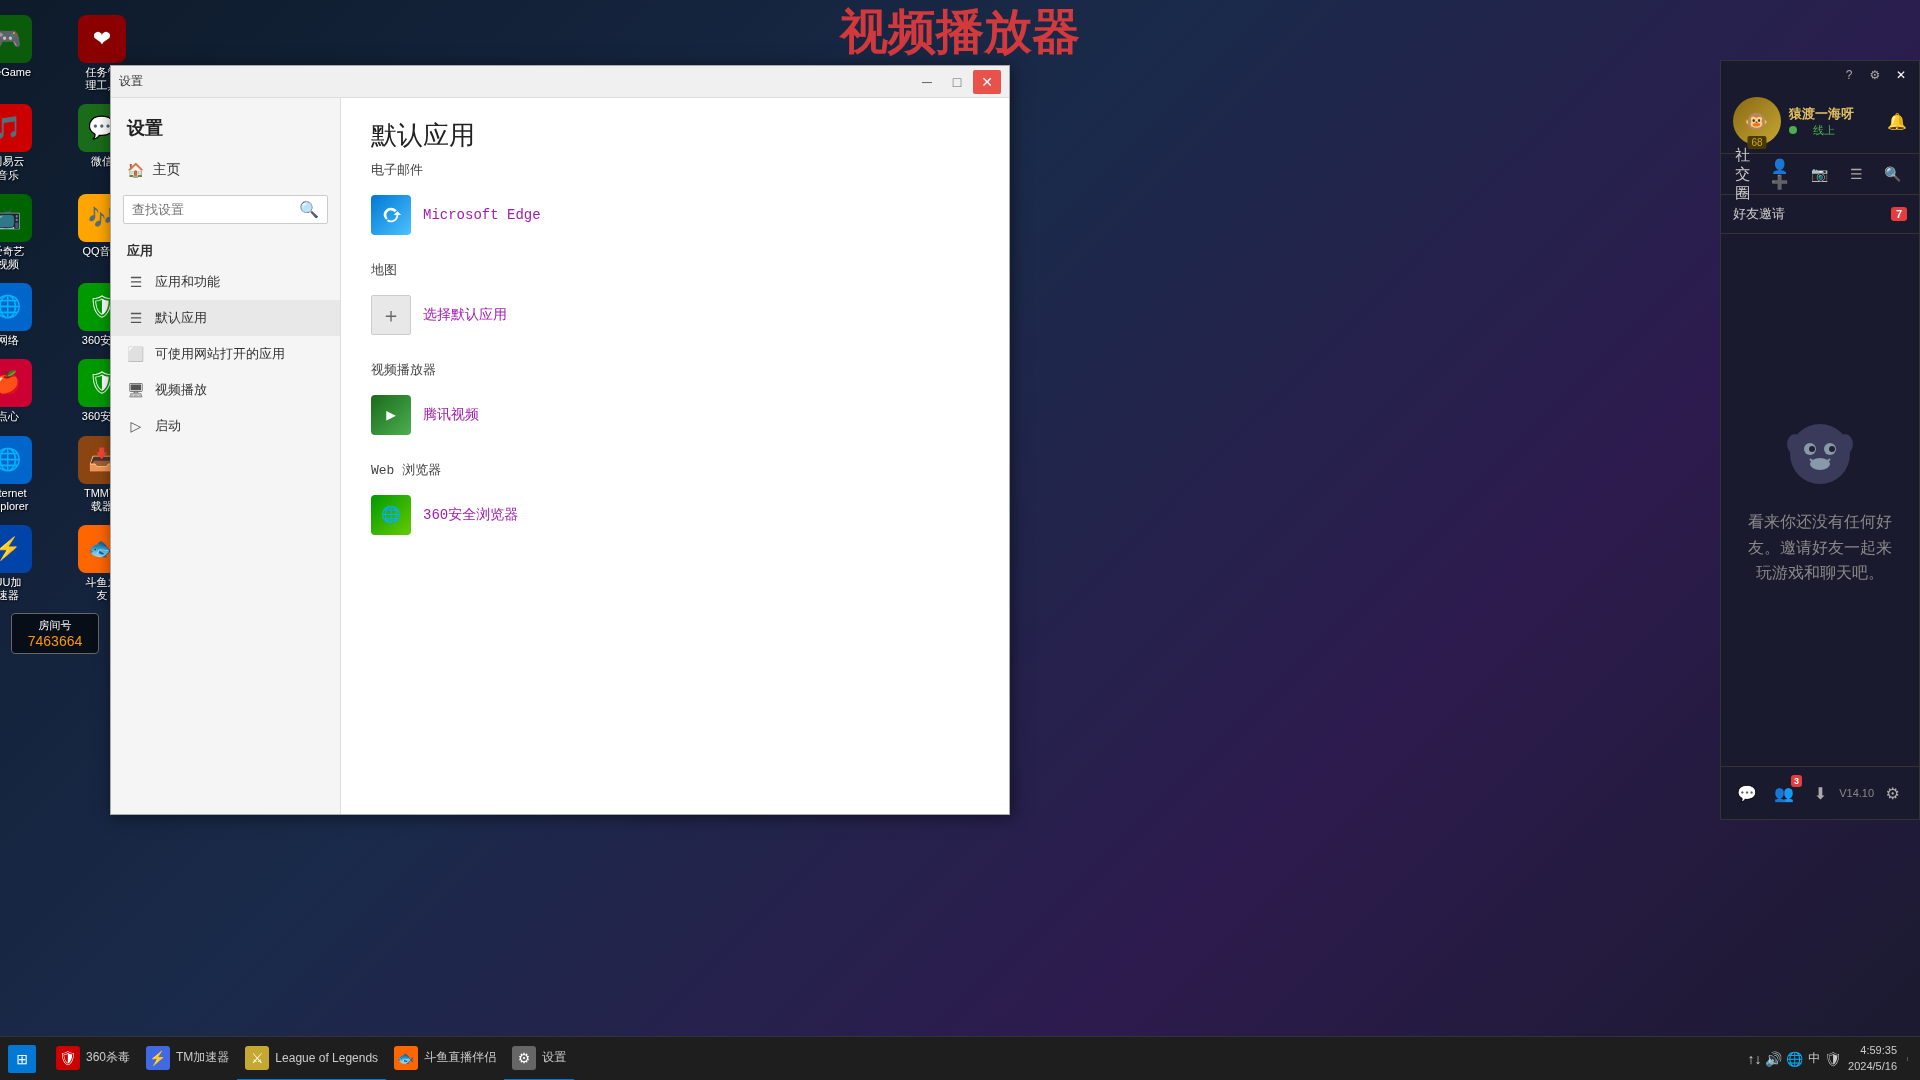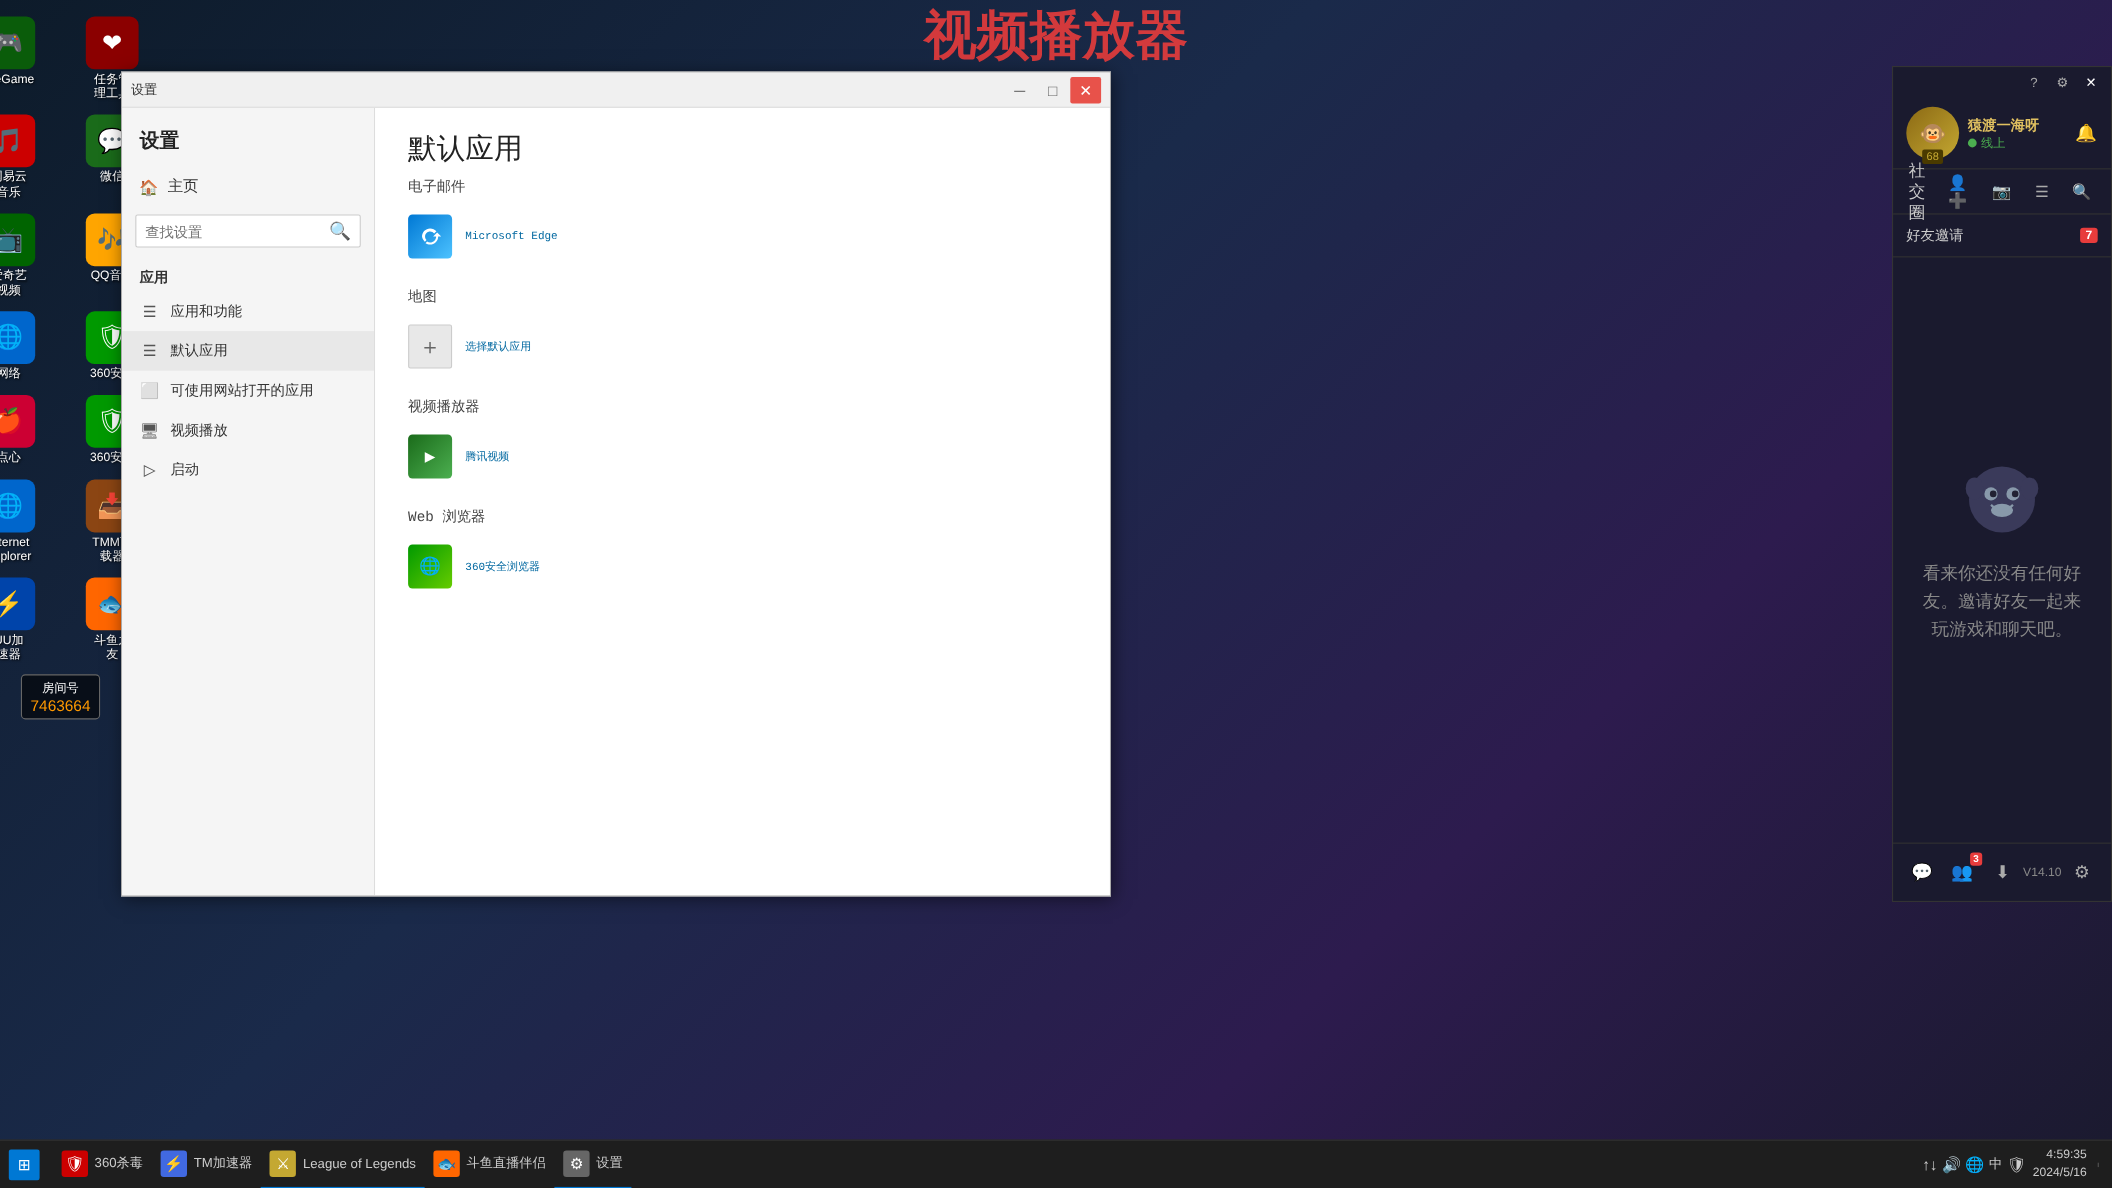"线上" .user-status { gap: 4px -> 16px }
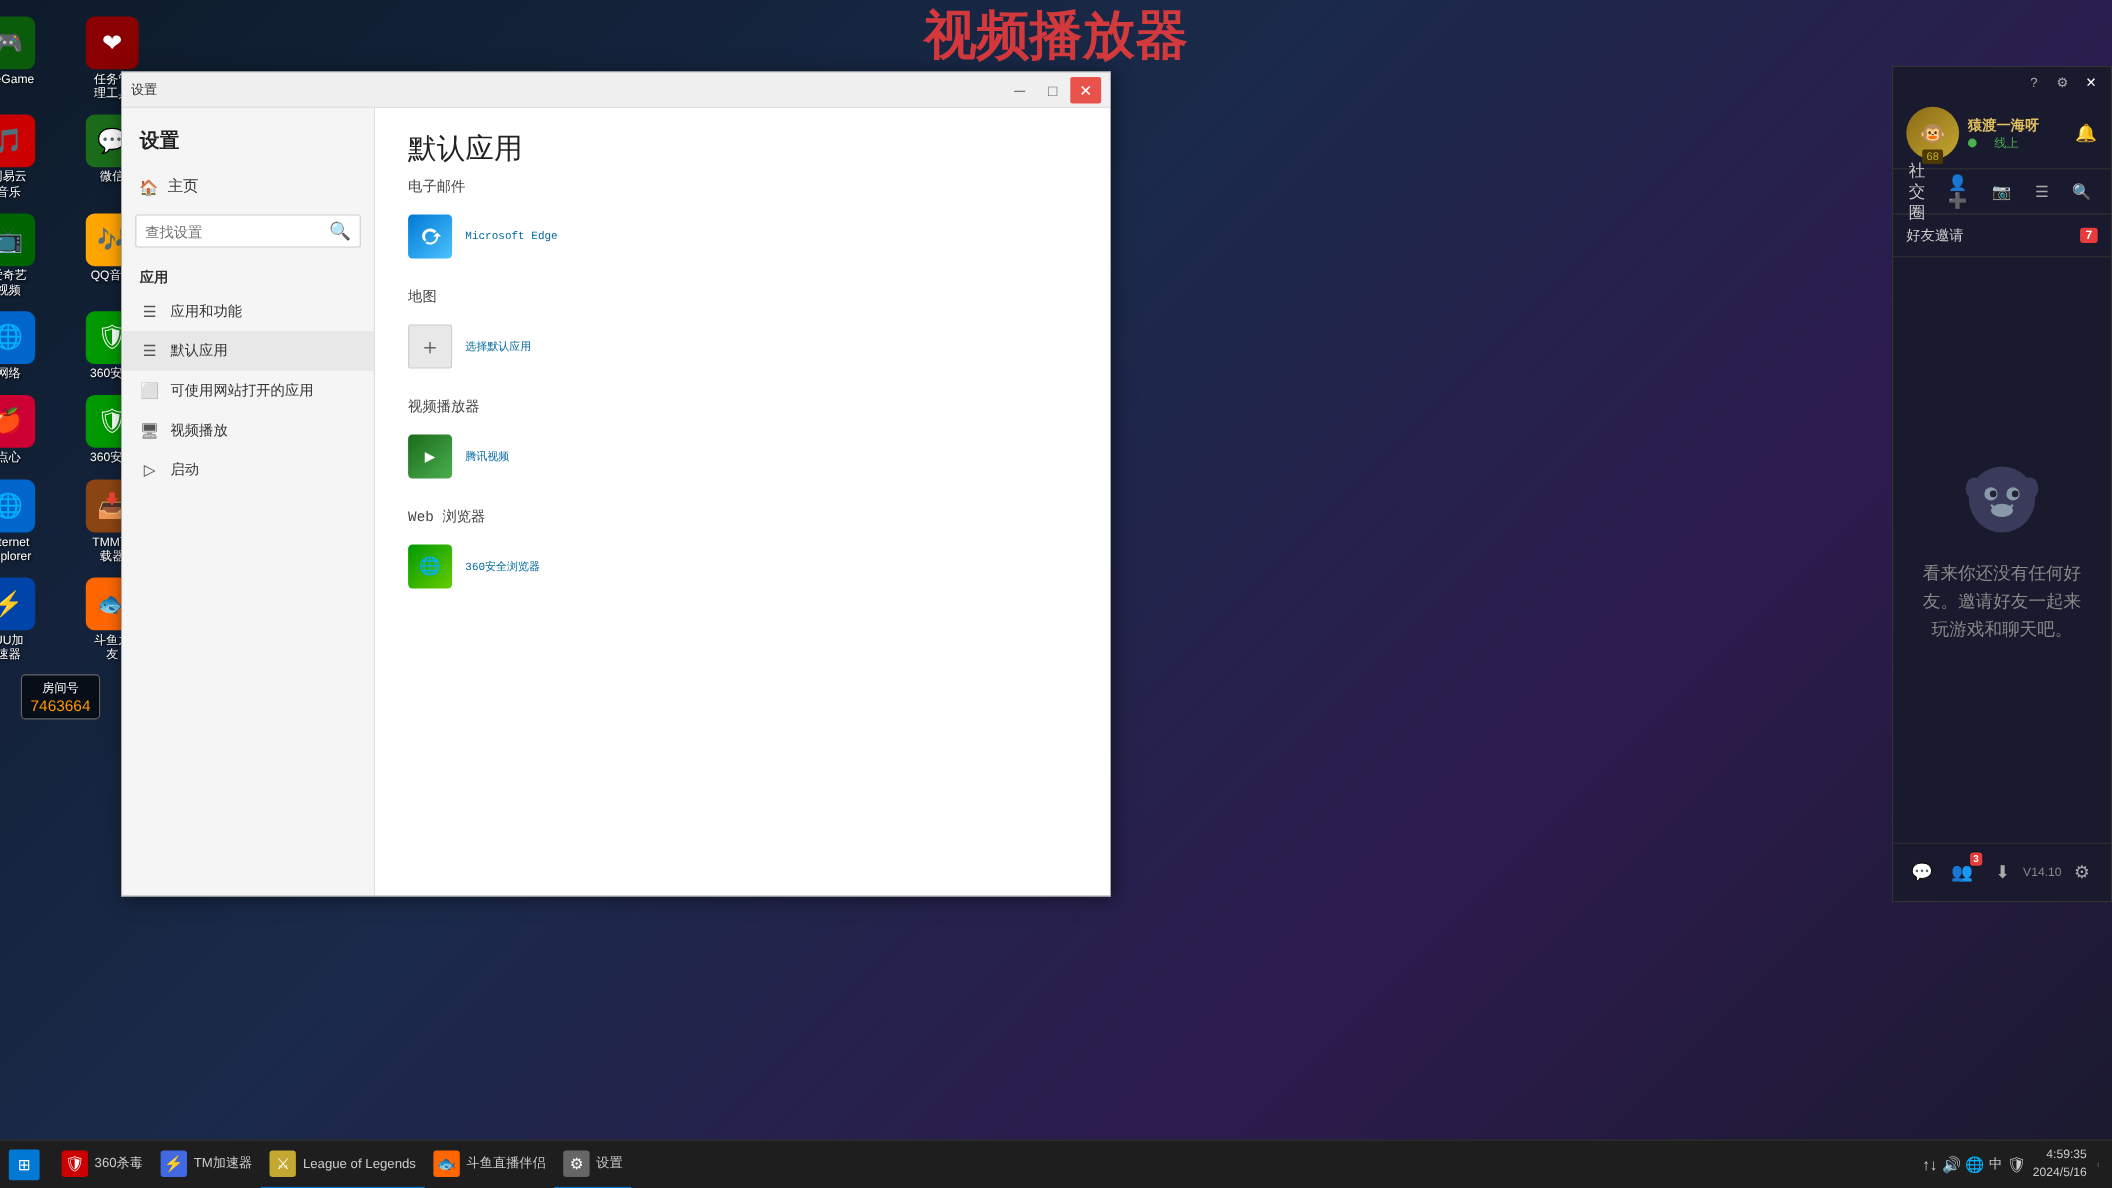"Microsoft Edge" .app-name { color: #0369a1 -> #a21caf; font-size: 10px -> 14px }
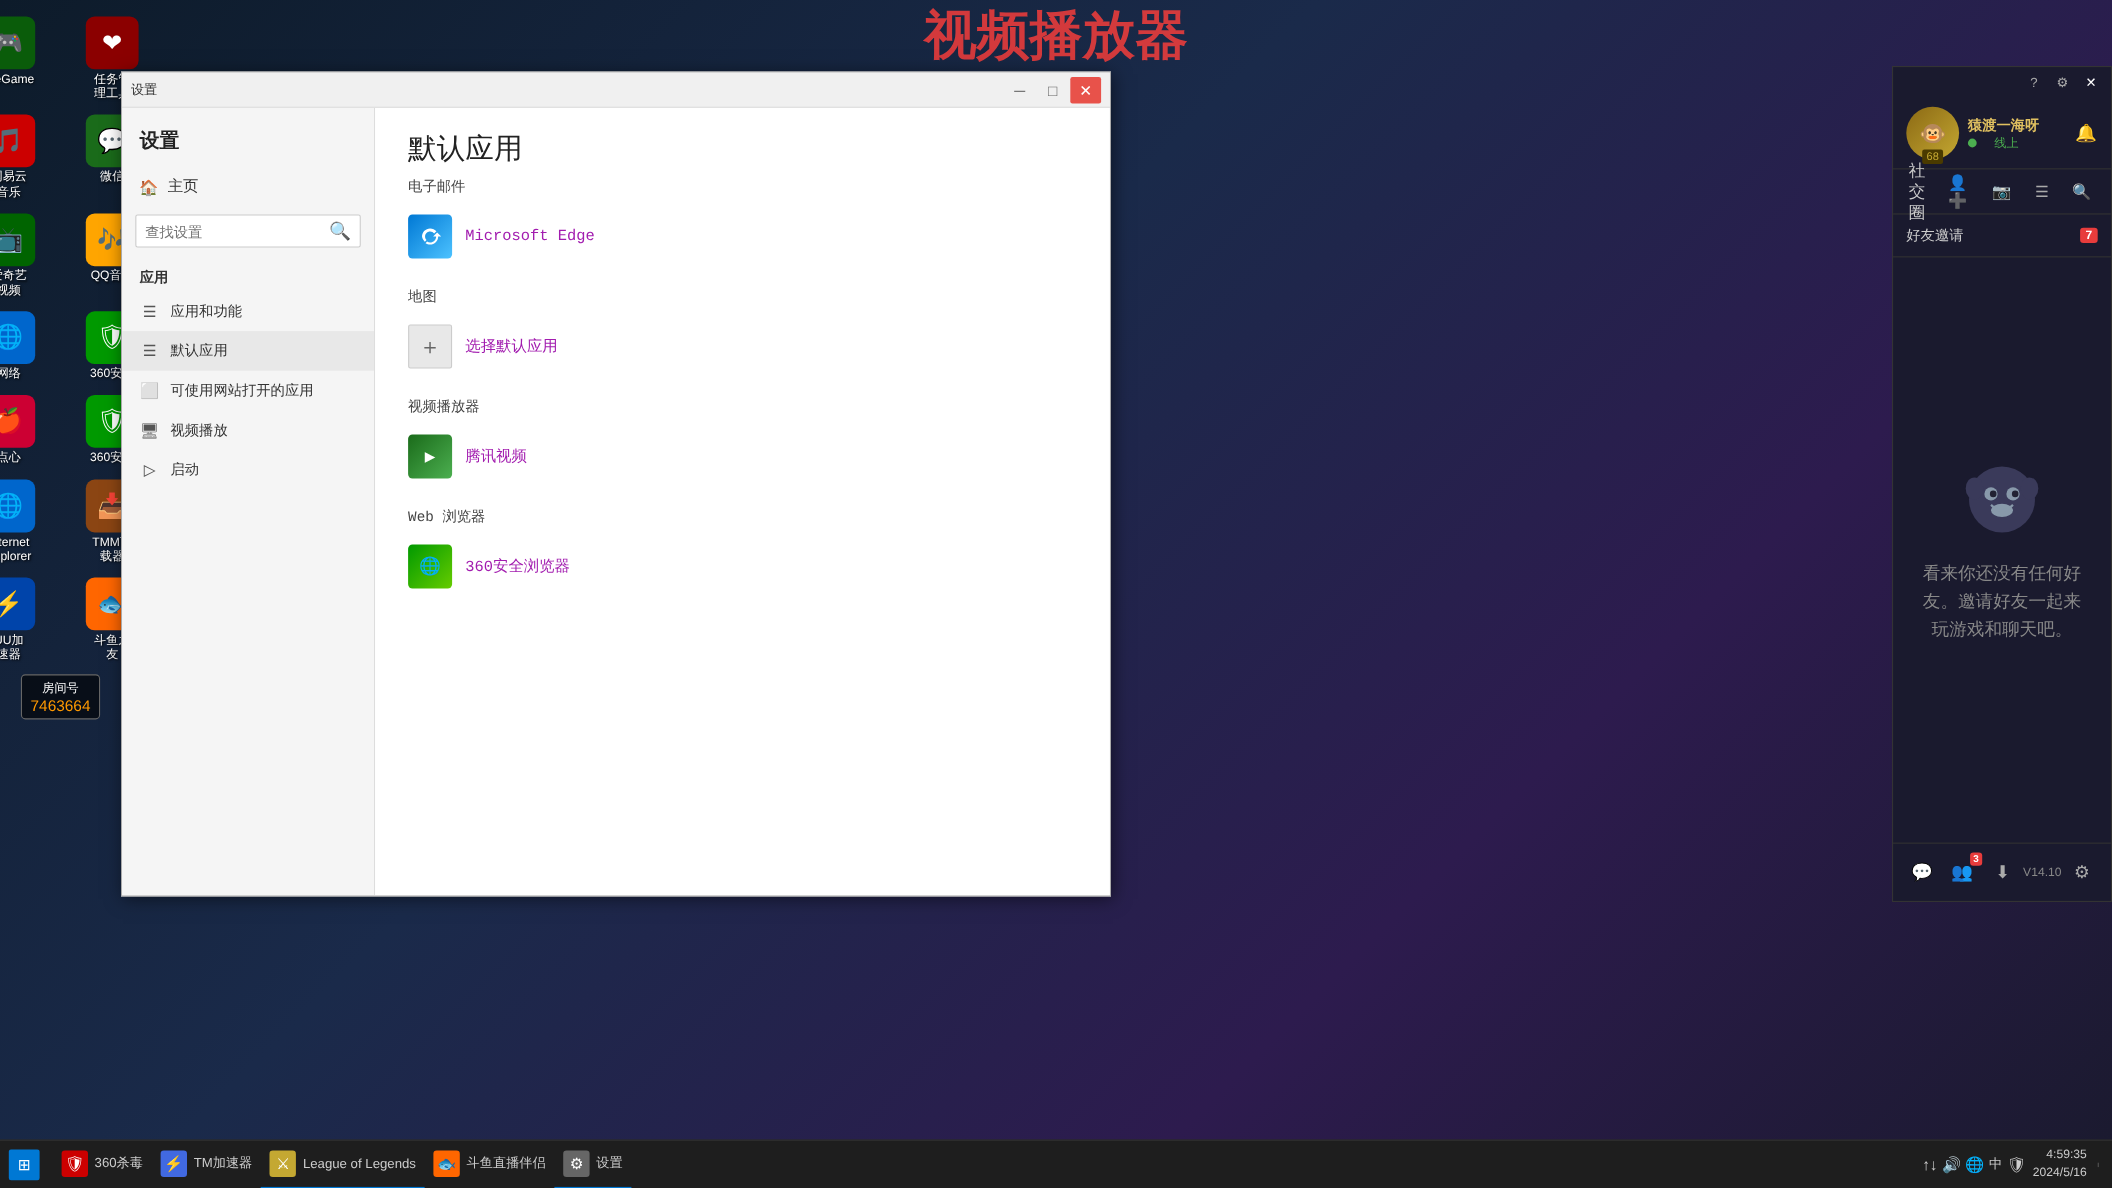"房间号" div { width: 72px -> 88px }
